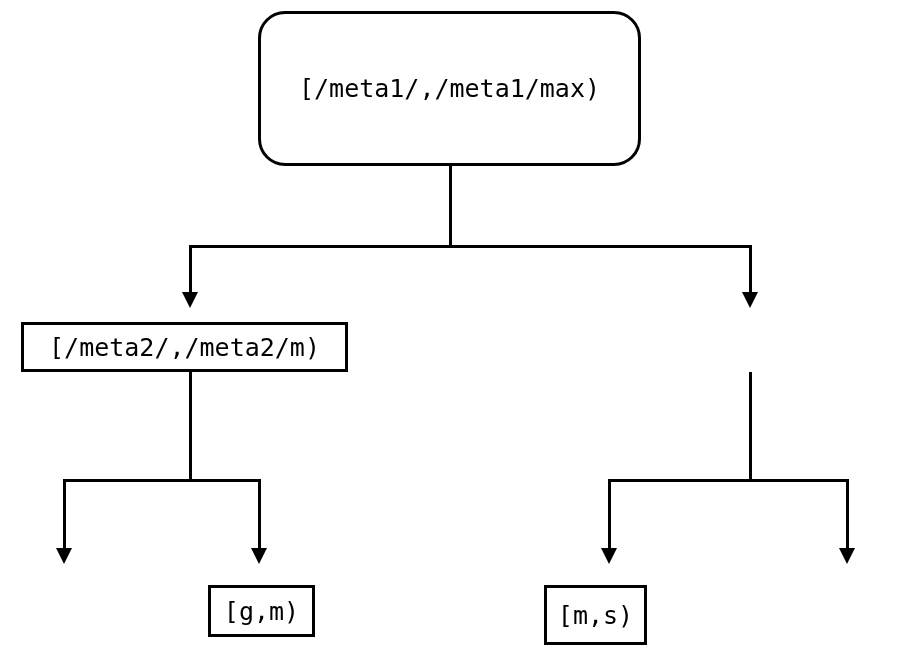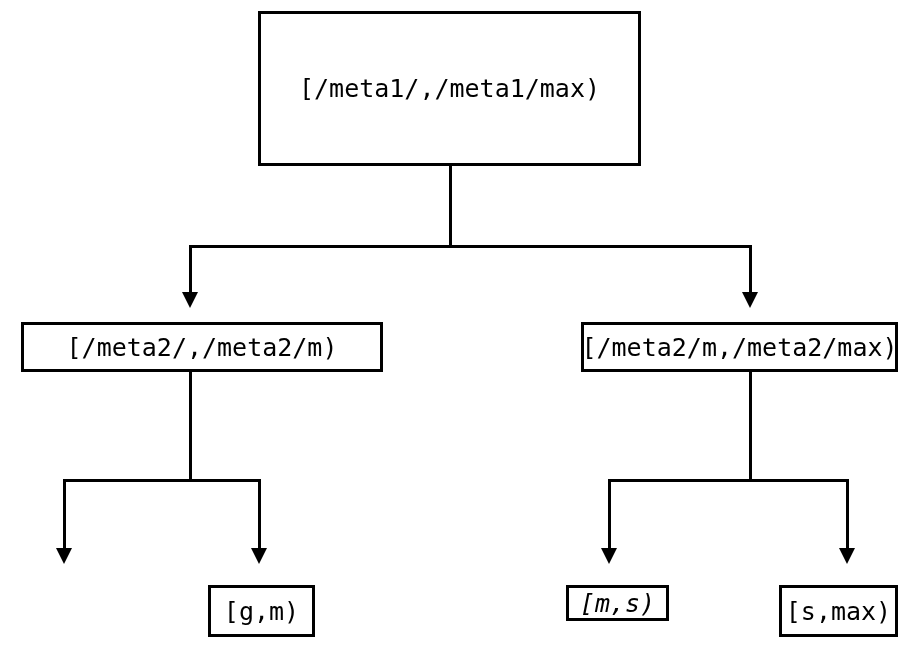"[/meta1/,/meta1/max)" div.node { border-radius: none -> 27px }
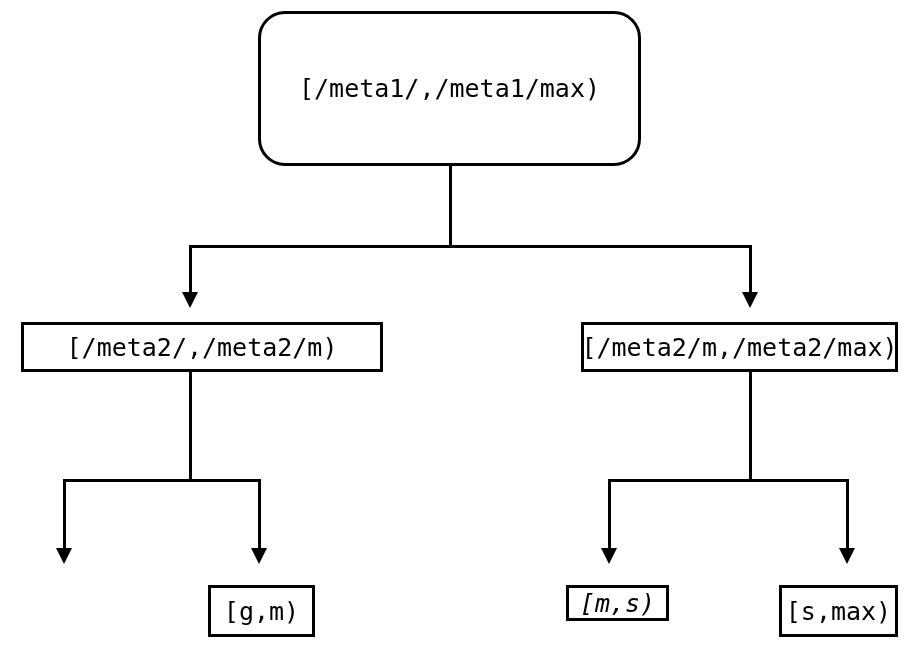"[/meta2/,/meta2/m)" div.node { width: 362px -> 327px }
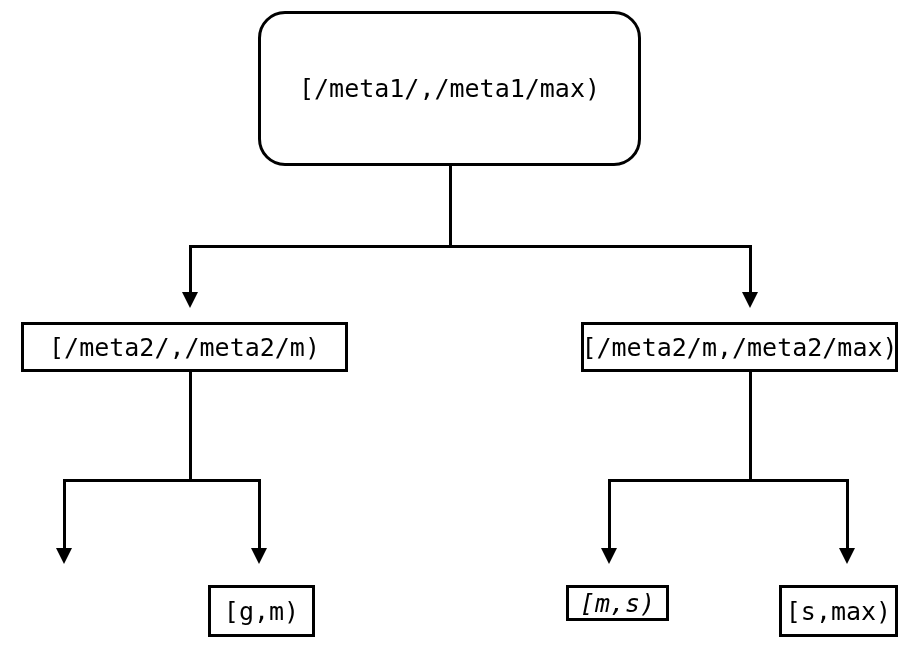"[/meta2/m,/meta2/max)" div.node { html: <div> <span>[/meta2/m,/meta2/max)</span> </div> -> none }
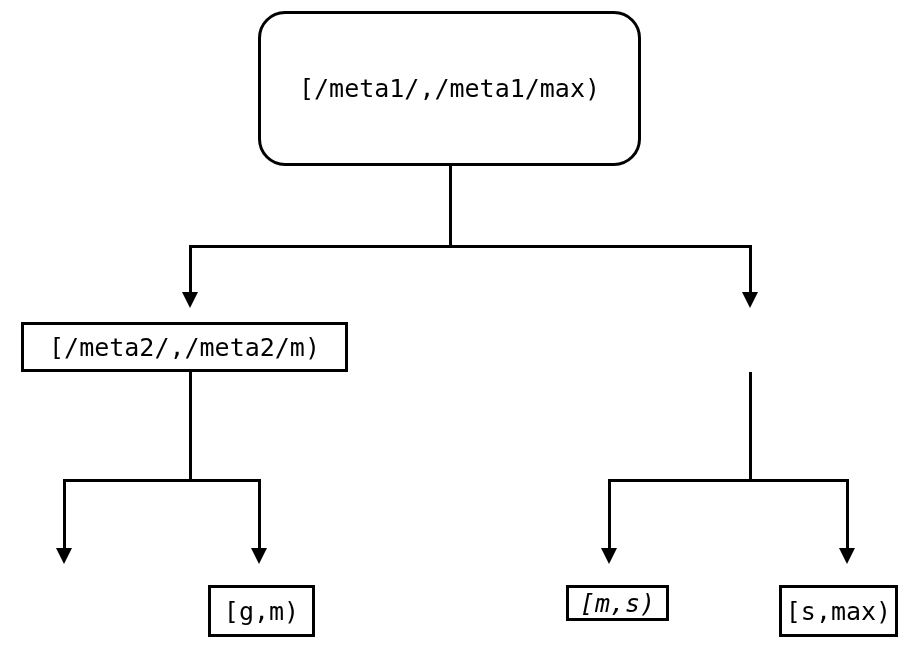"[m,s)" div.node { font-style: italic -> none; height: 36px -> 60px; left: 566px -> 544px }
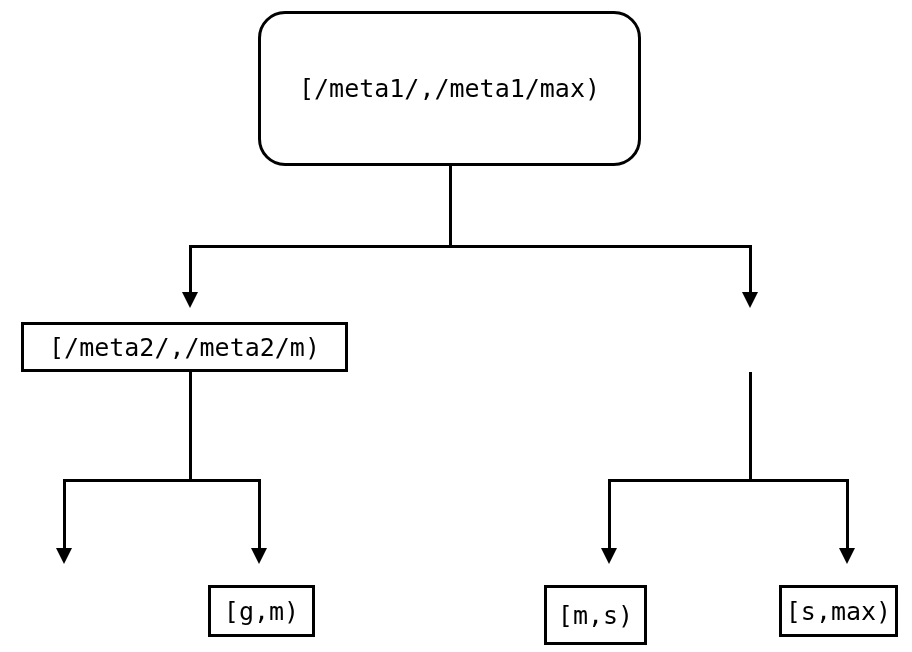"[s,max)" div.node { html: <div> <span>[s,max)</span> </div> -> none }
